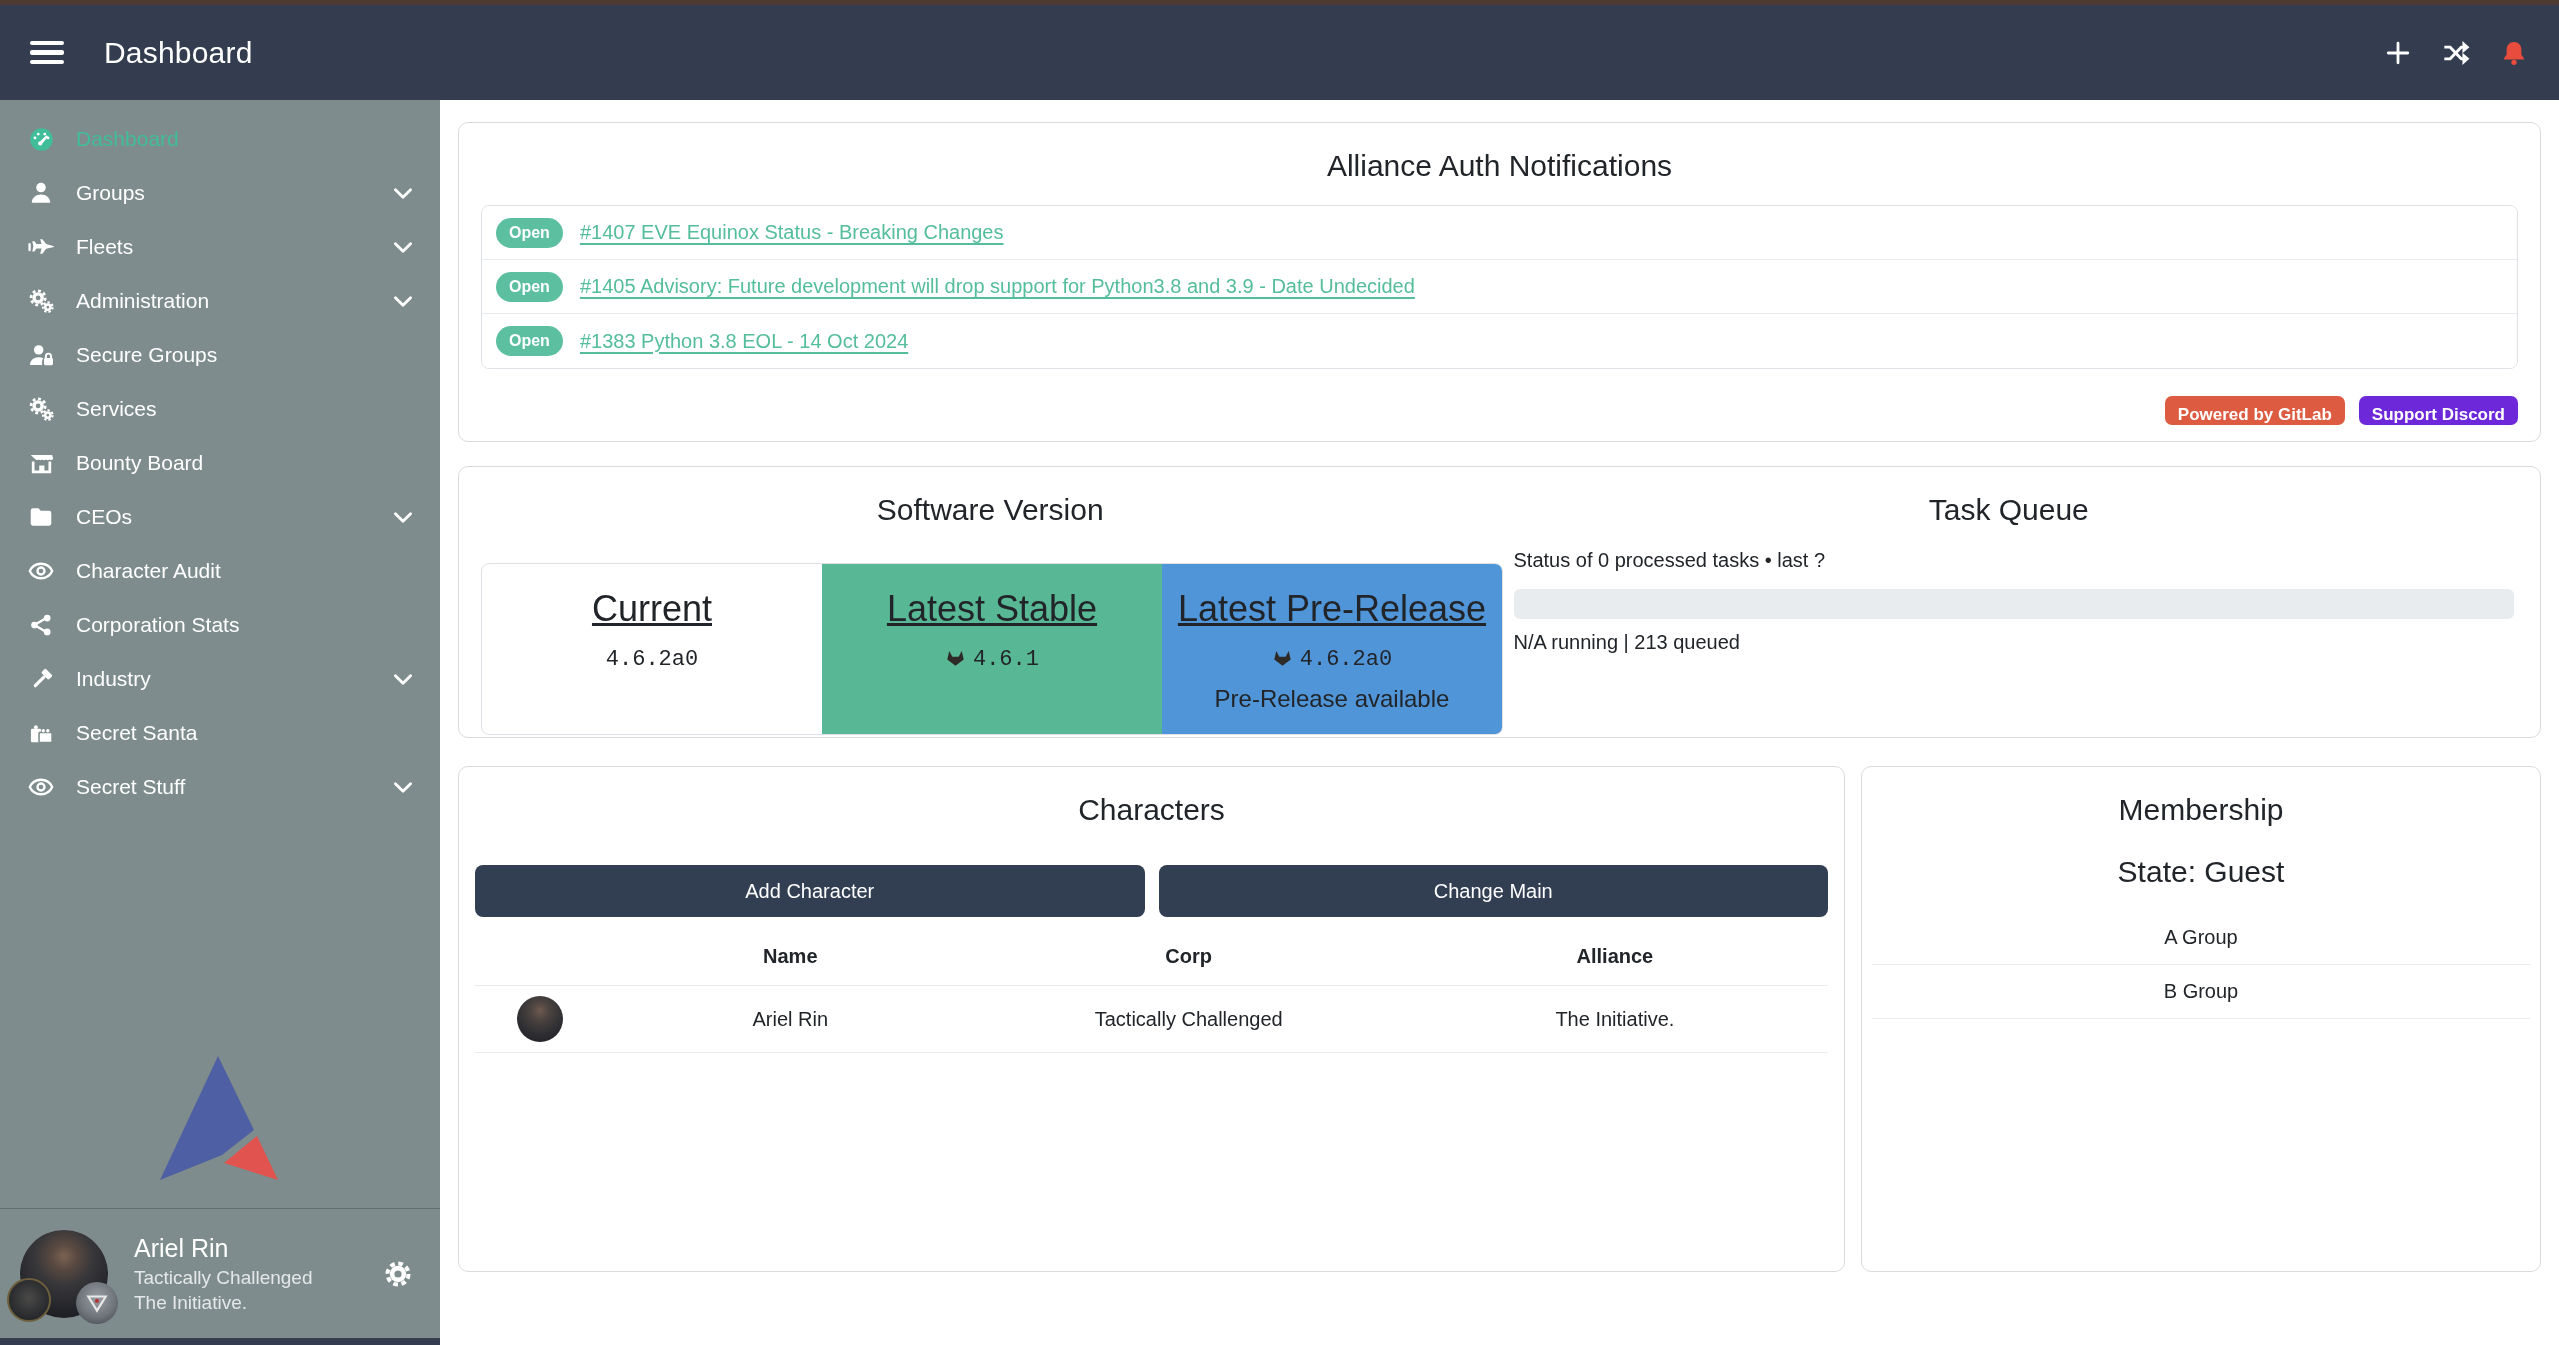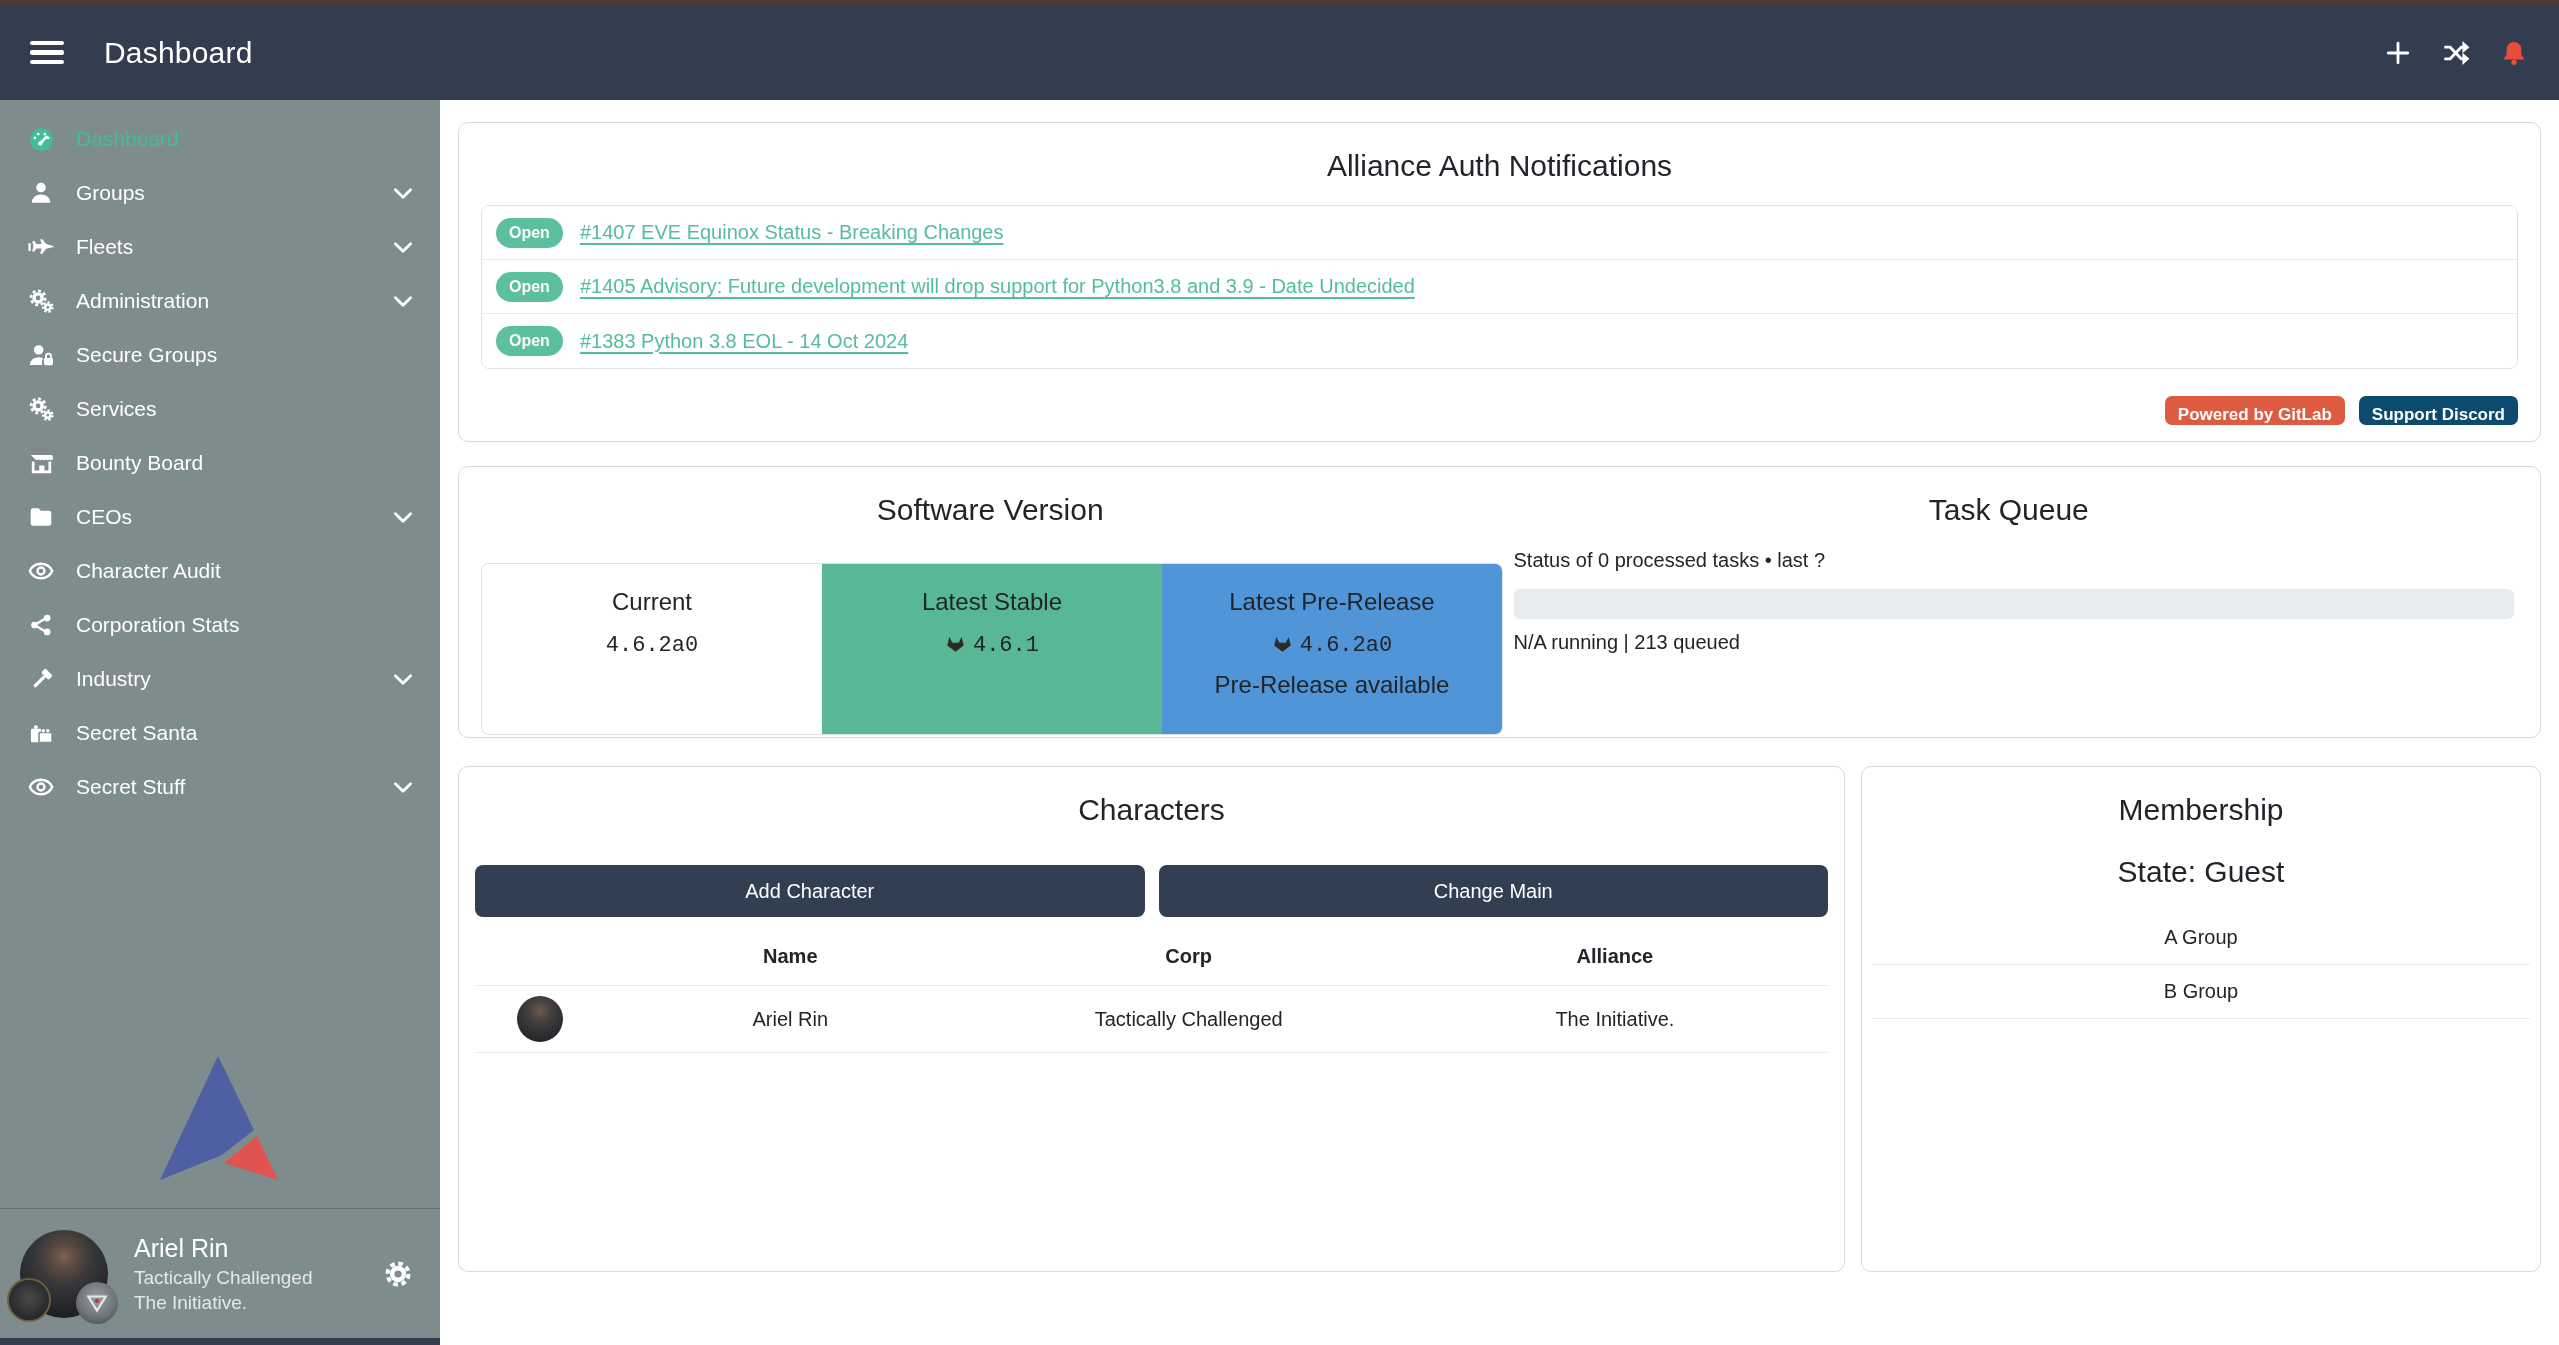"Support Discord" .shield.discord { background: #0c4a6e -> #6d28d9 }
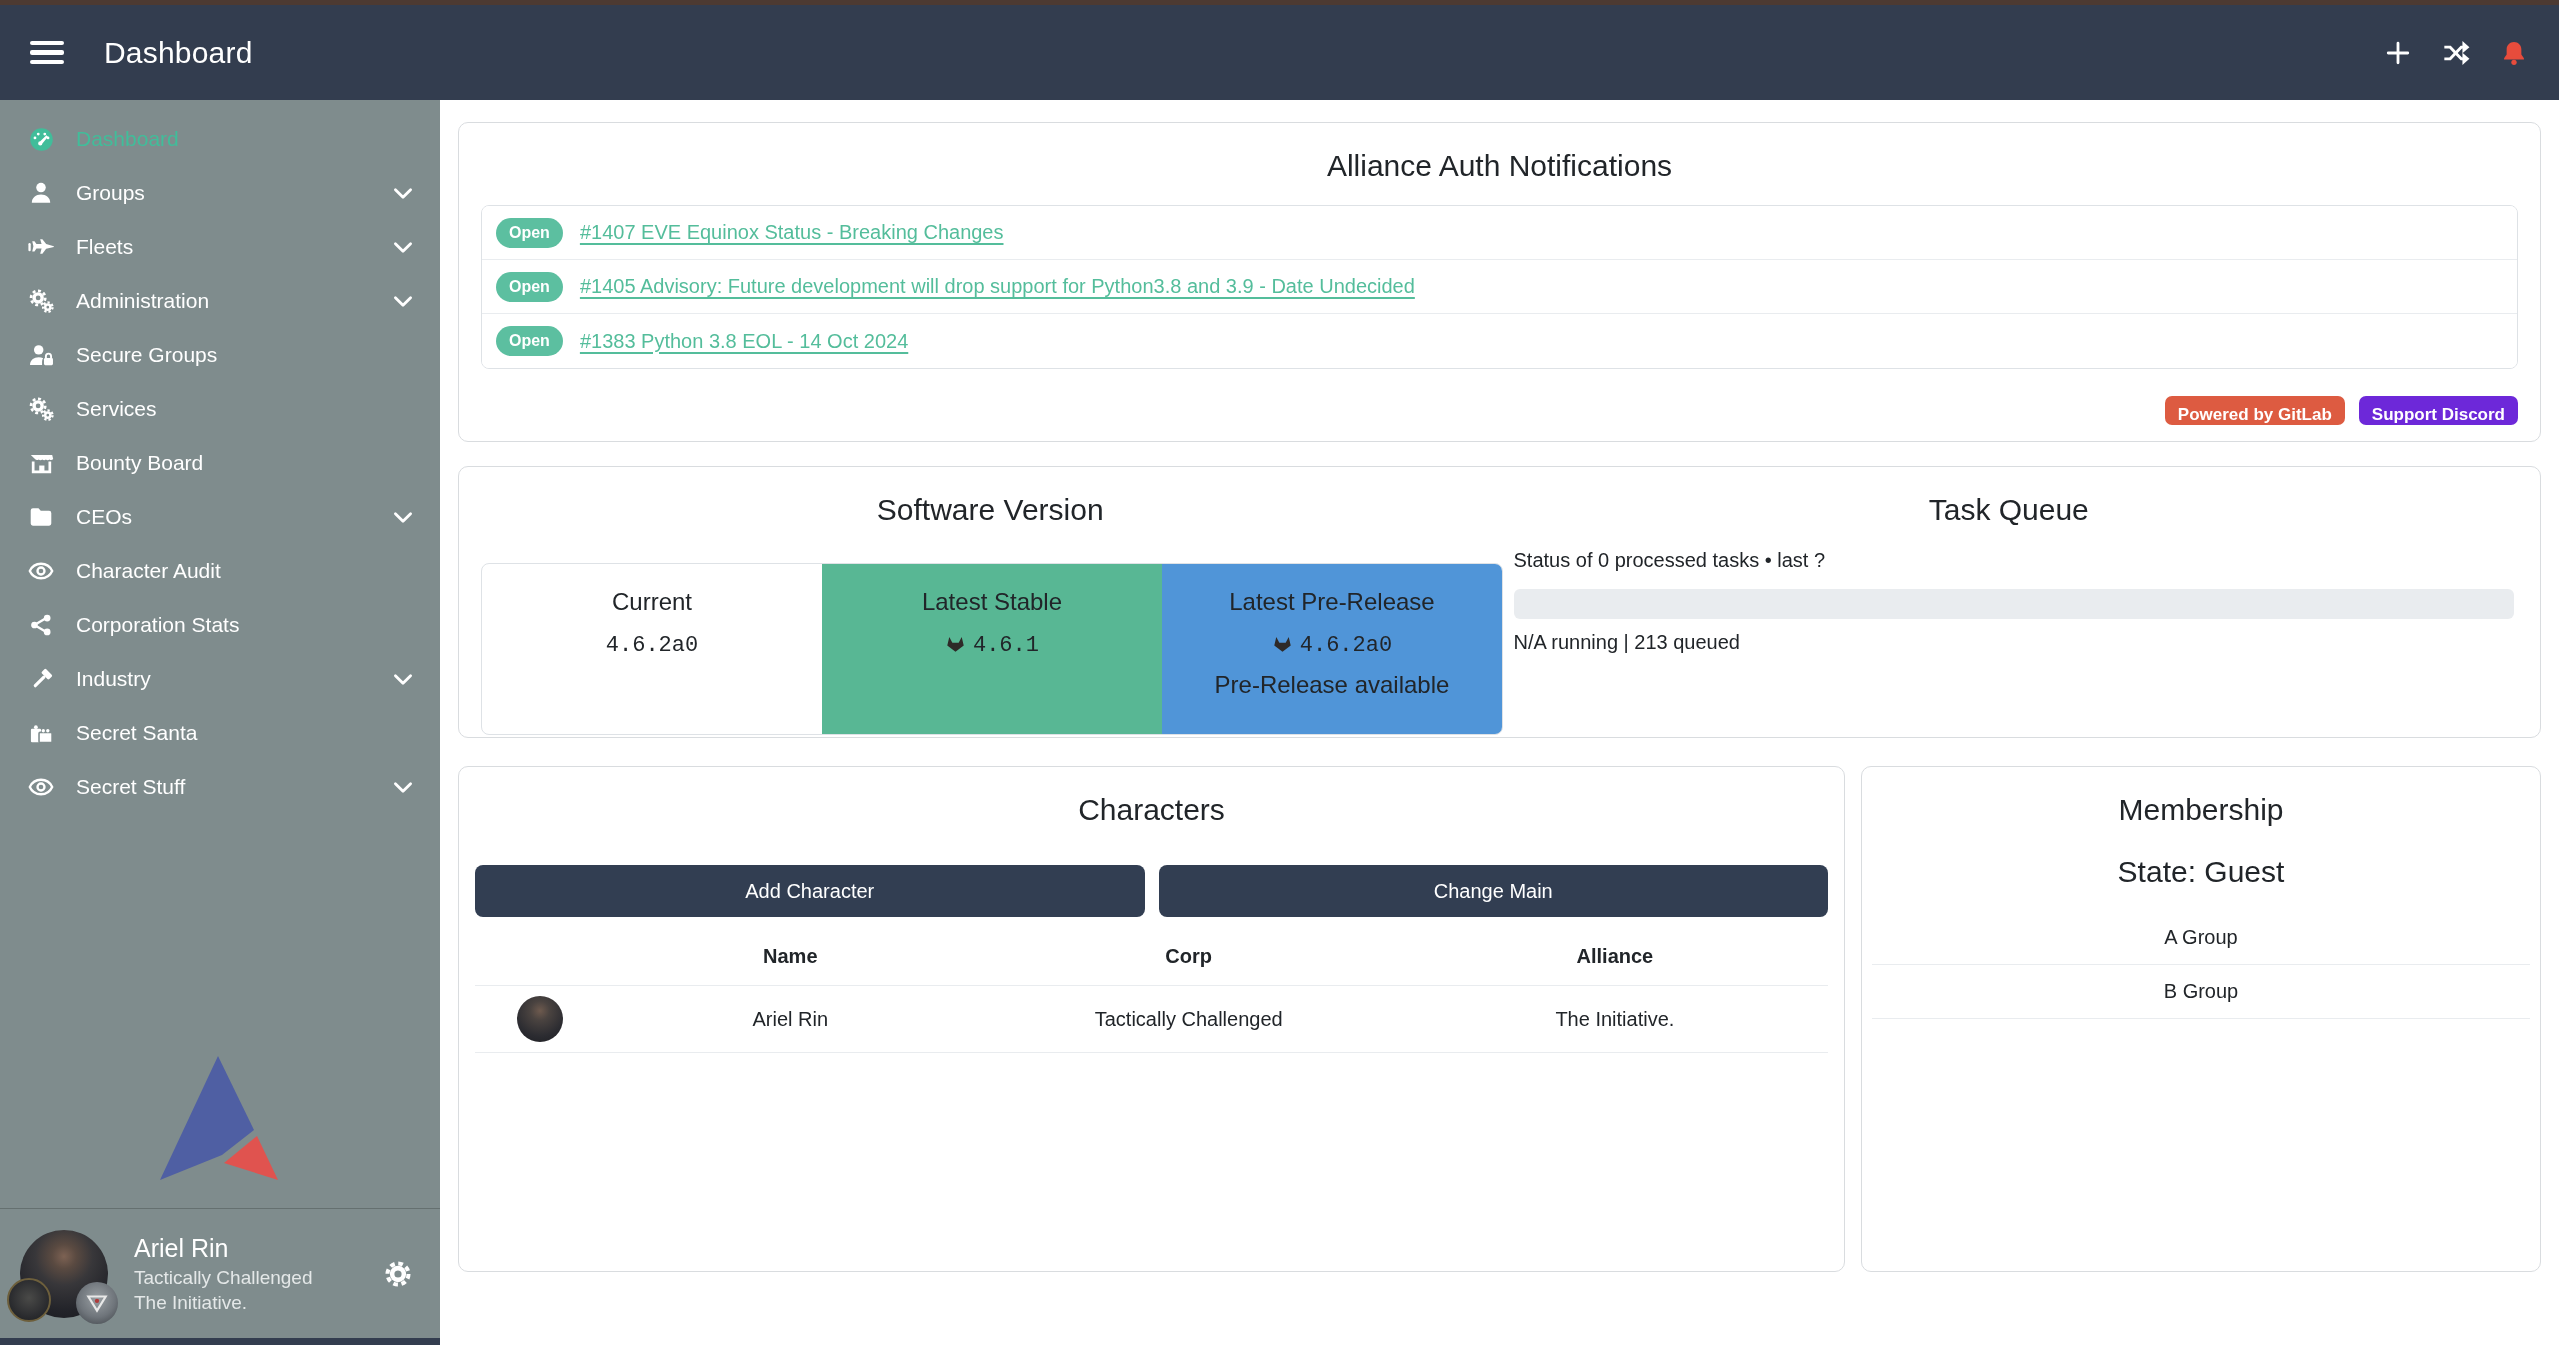"Current" .ver-label { font-size: 24px -> 36px; text-decoration: none -> underline }
